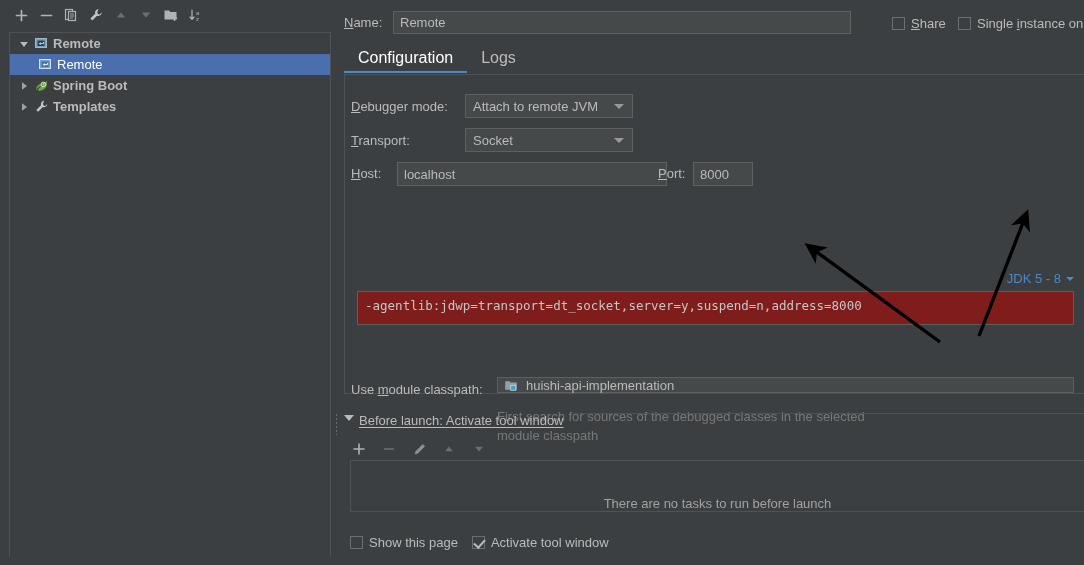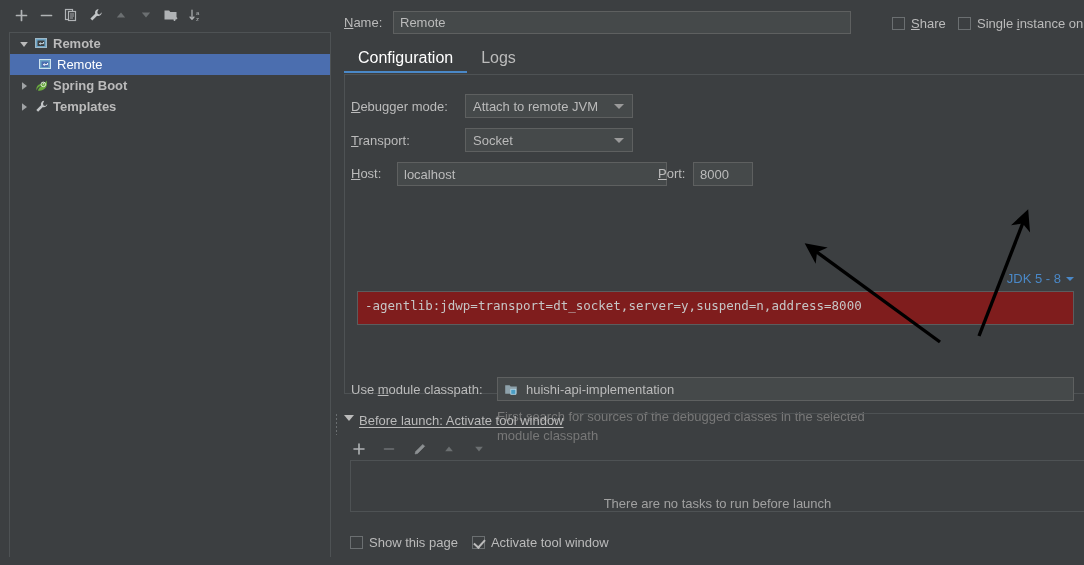"huishi-api-implementation" #classpath-combo { height: 24px -> 16px }
